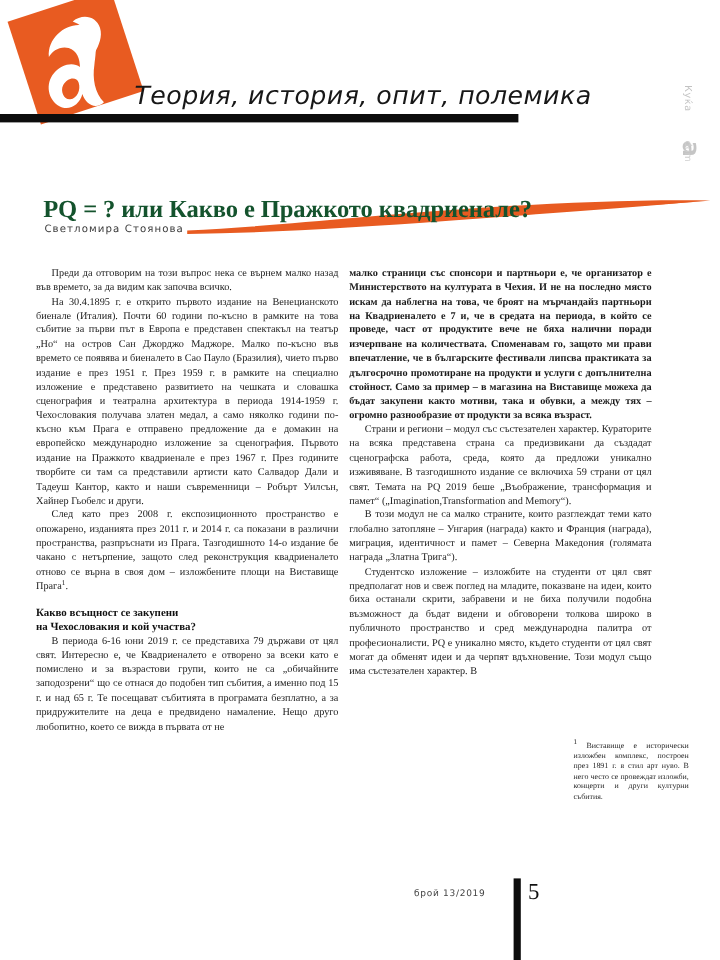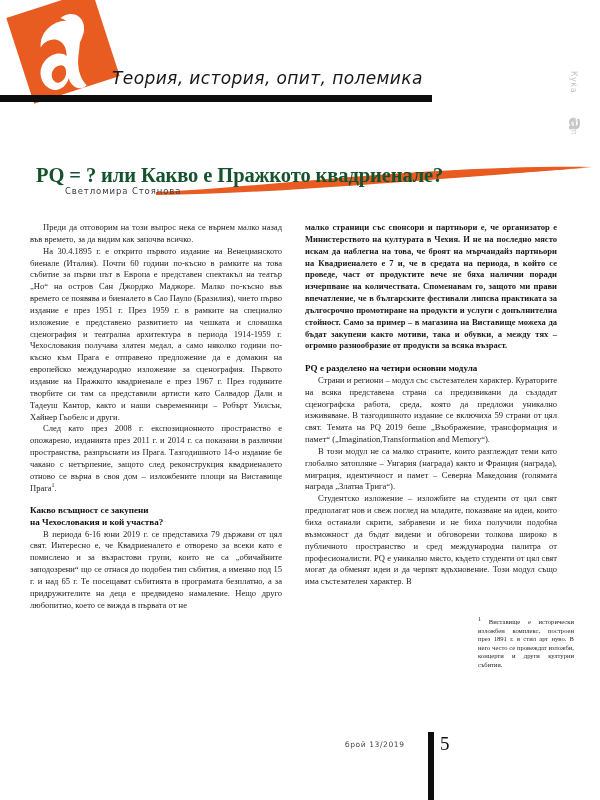"Теория, история, опит, полемика" .masthead-title { font-size: 17px -> 21px }
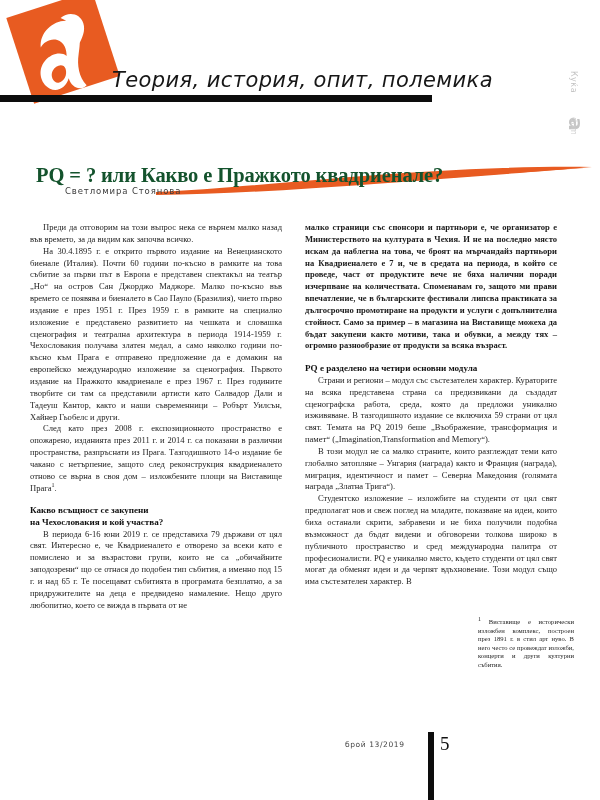"Светломира Стоянова" .article-byline { margin-left: 28px -> none }
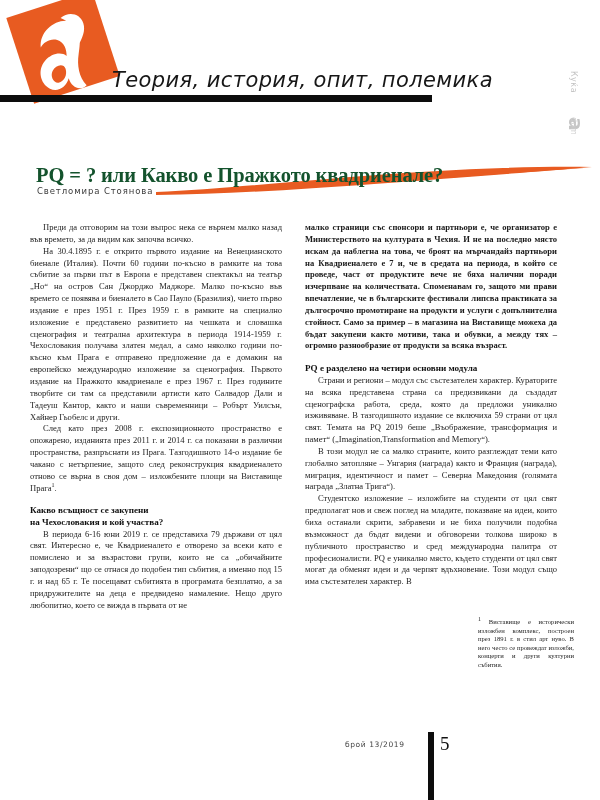"Преди да отговорим на този" .columns { gap: 23px -> 9px }
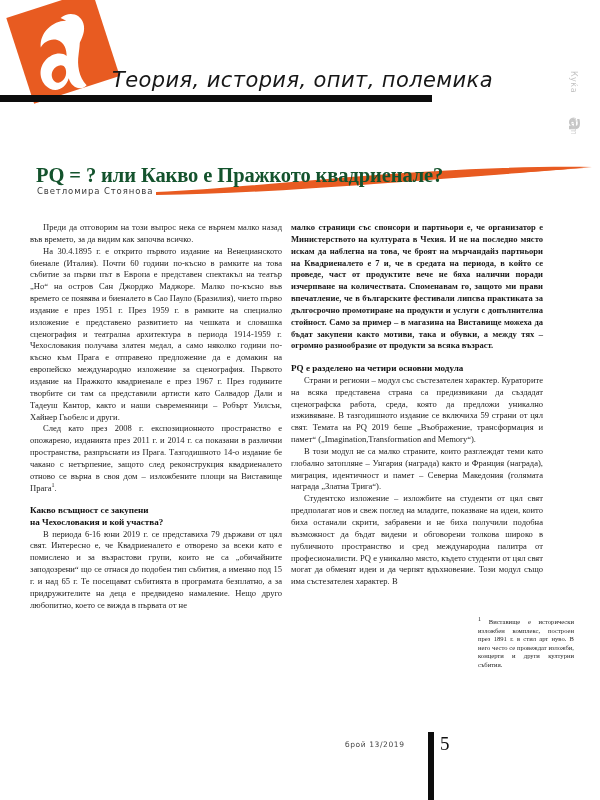"PQ е разделено на четири" h2.sec { html: <h2>PQ е разделено на четири основни модула</h2> -> none }
